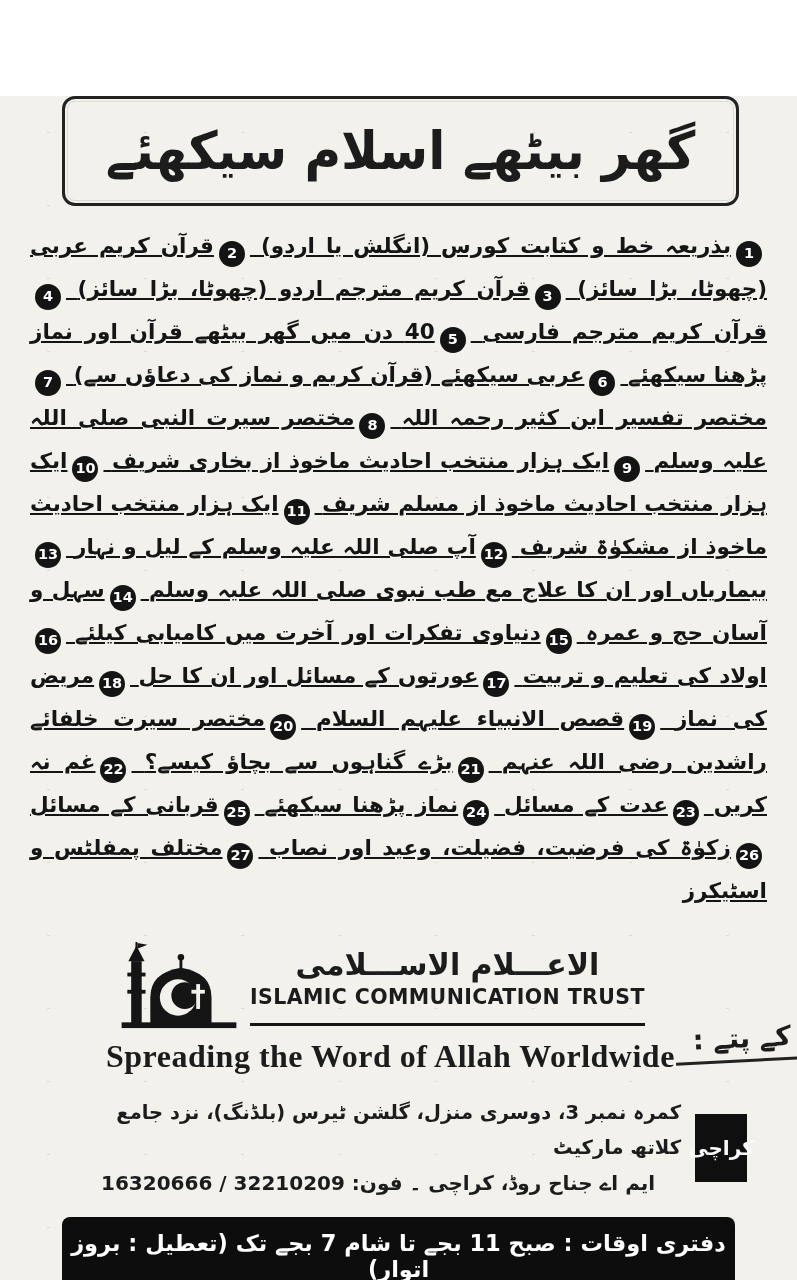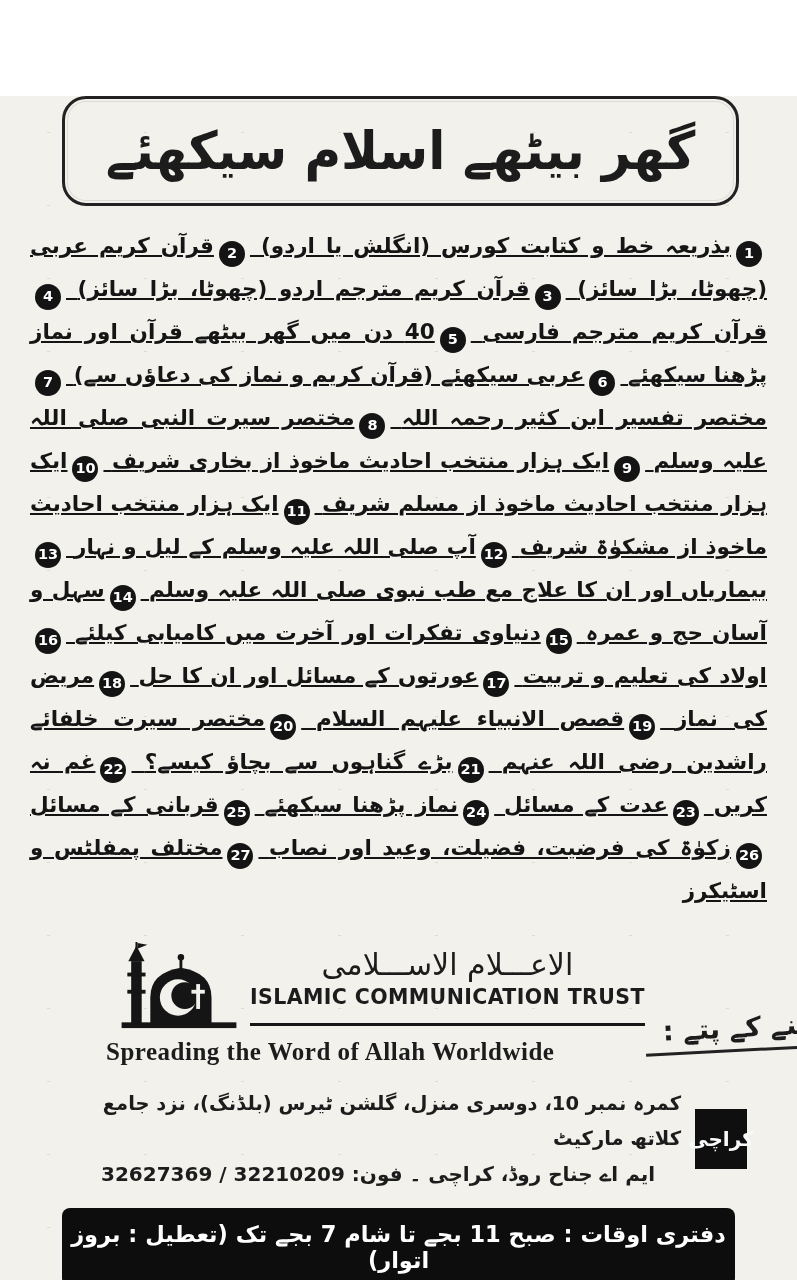"گھر بیٹھے اسلام سیکھئے" .title-box { border-radius: 24px -> 13px }
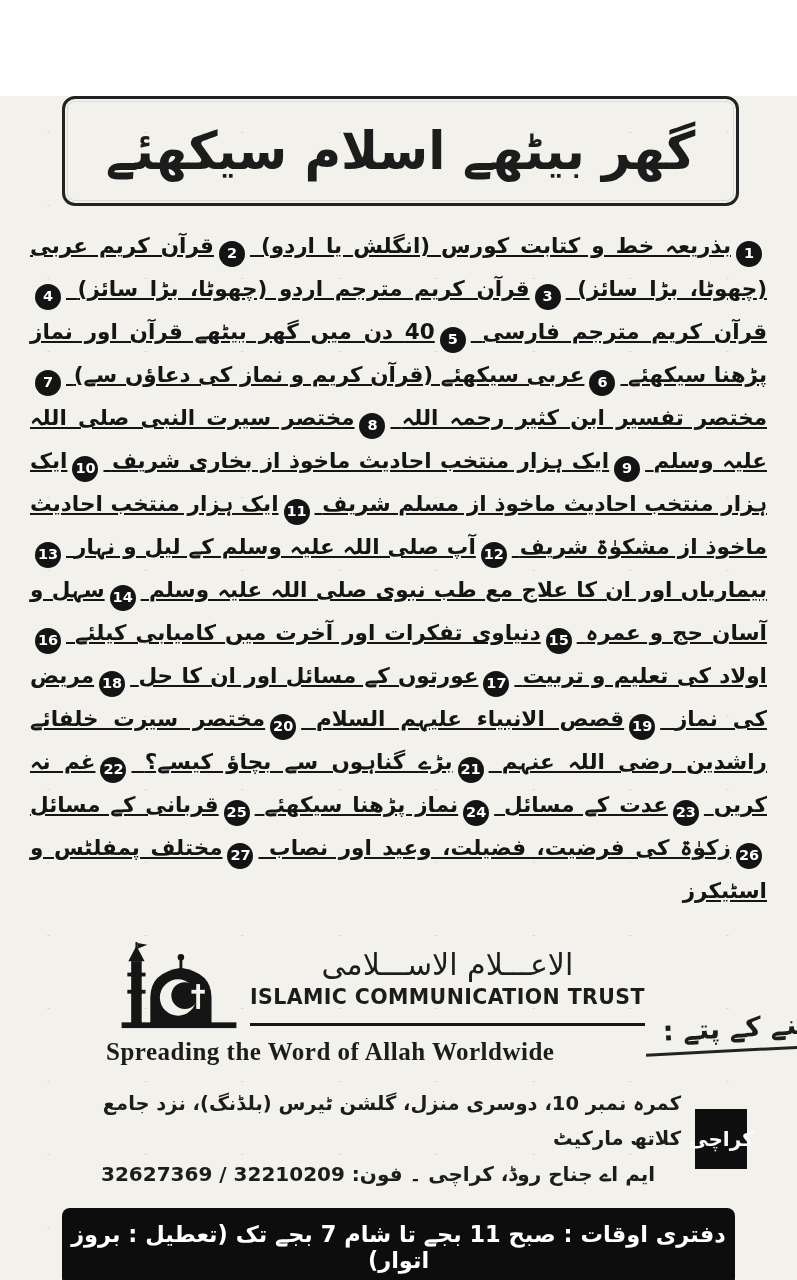"الاعـــلام الاســـلامی" .logo-arabic { font-weight: normal -> bold }
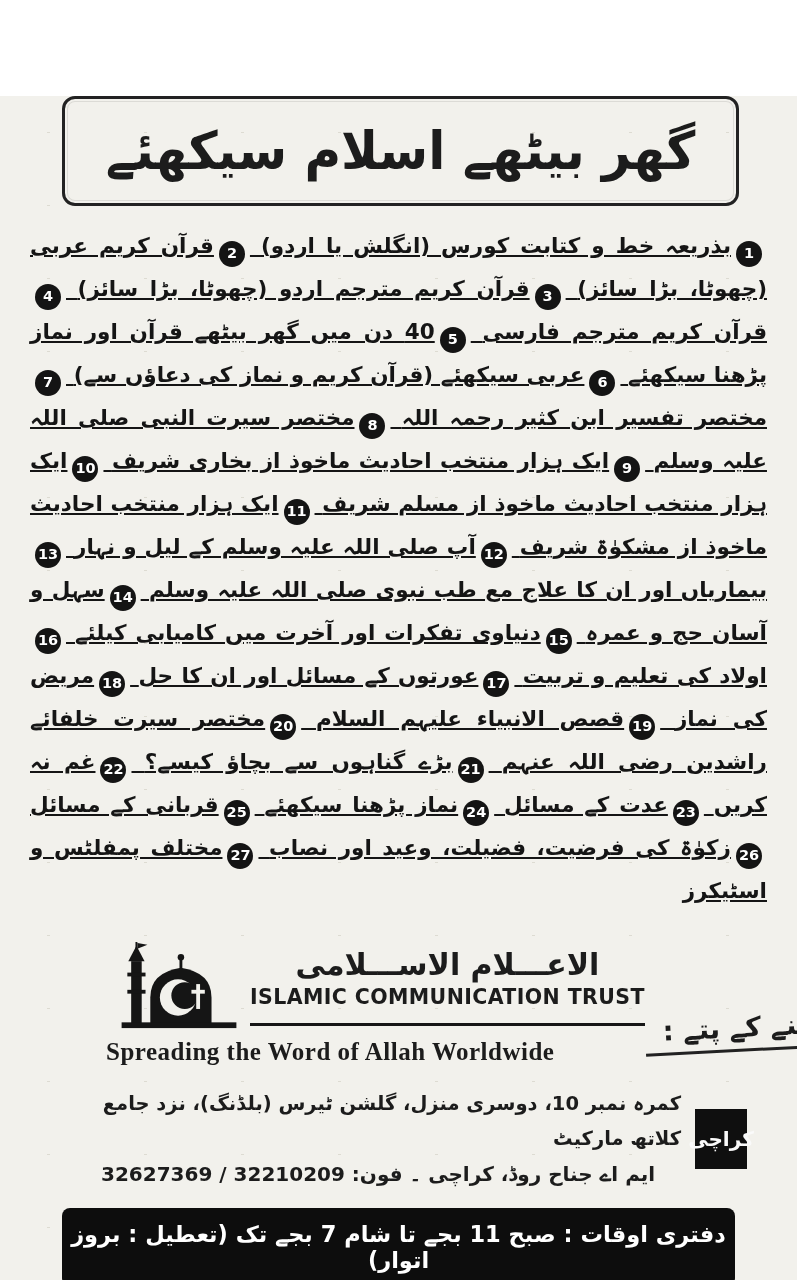"Spreading the Word of Allah" .logo-tagline { font-size: 25px -> 32px }
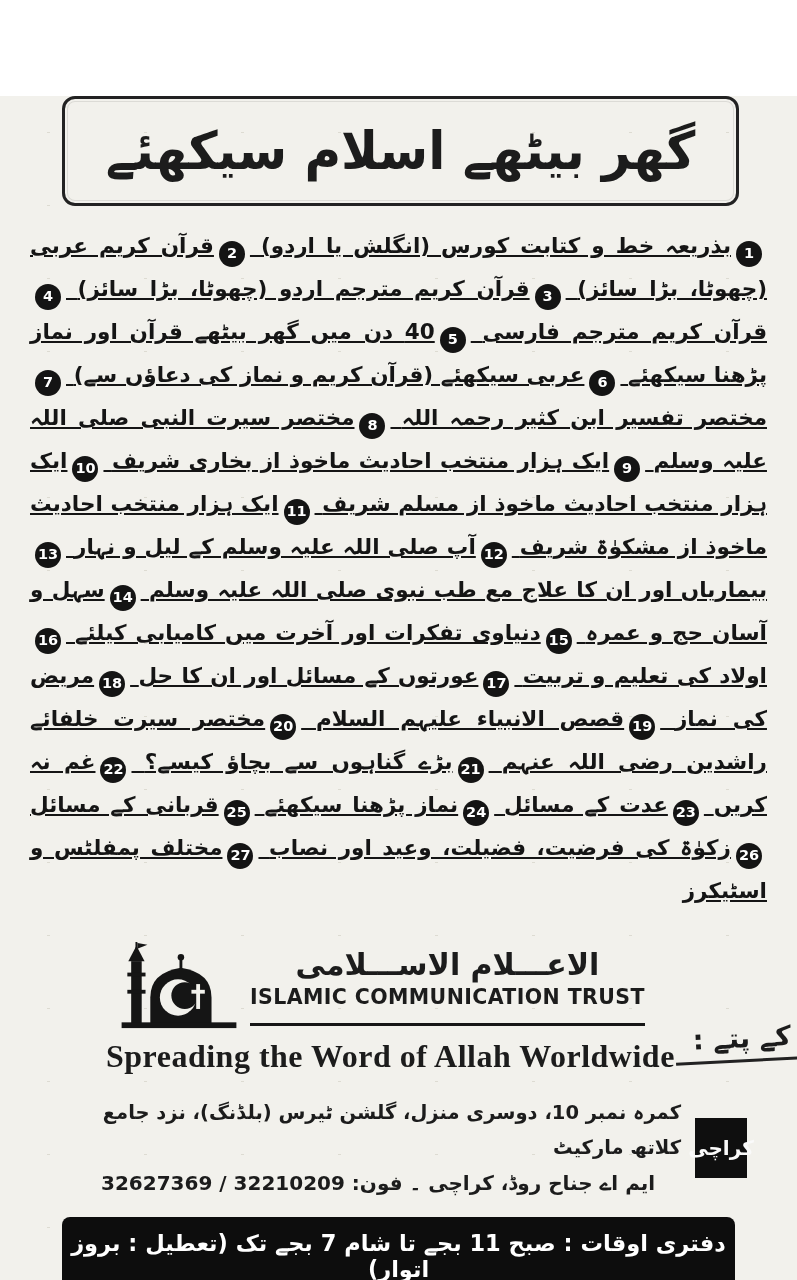"کمرہ نمبر 10، دوسری منزل،" div.addr-line1 { text: 10 -> 3 }
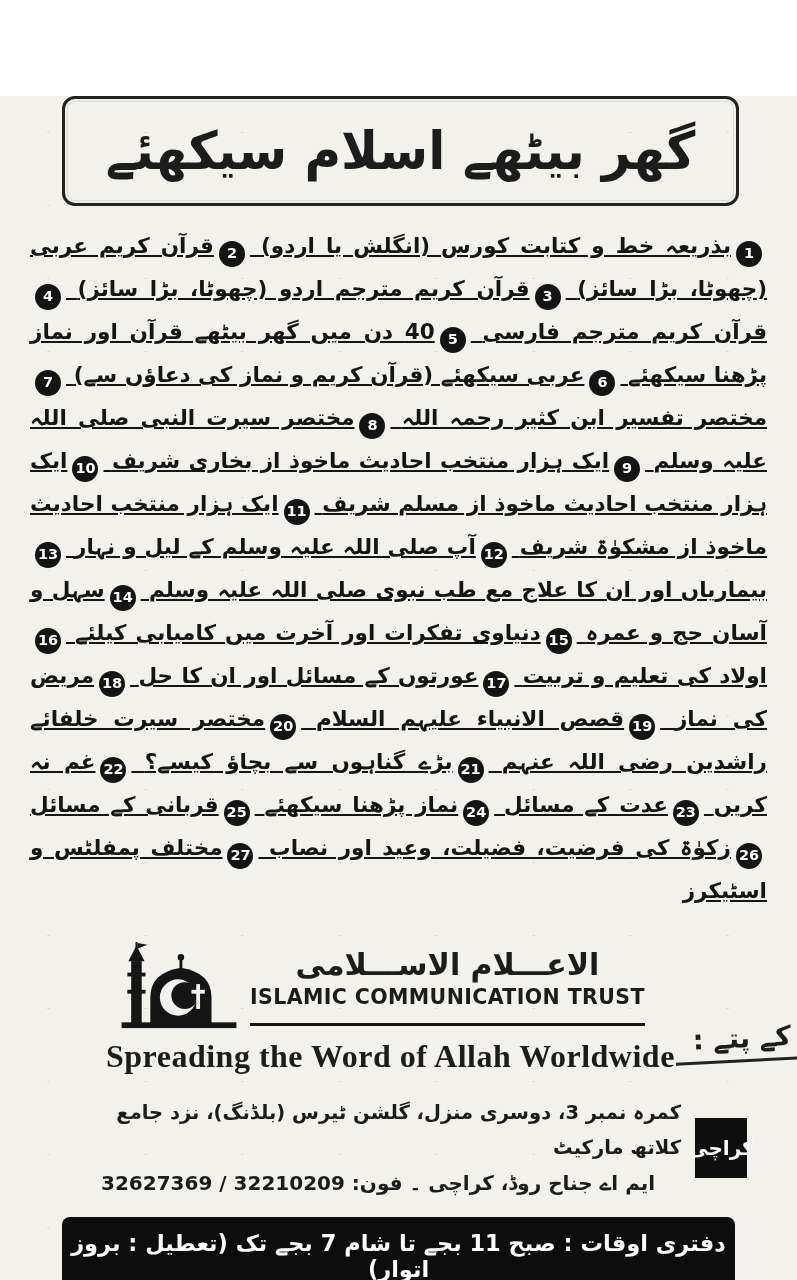"کراچی" .city-label.karachi { height: 60px -> 68px }
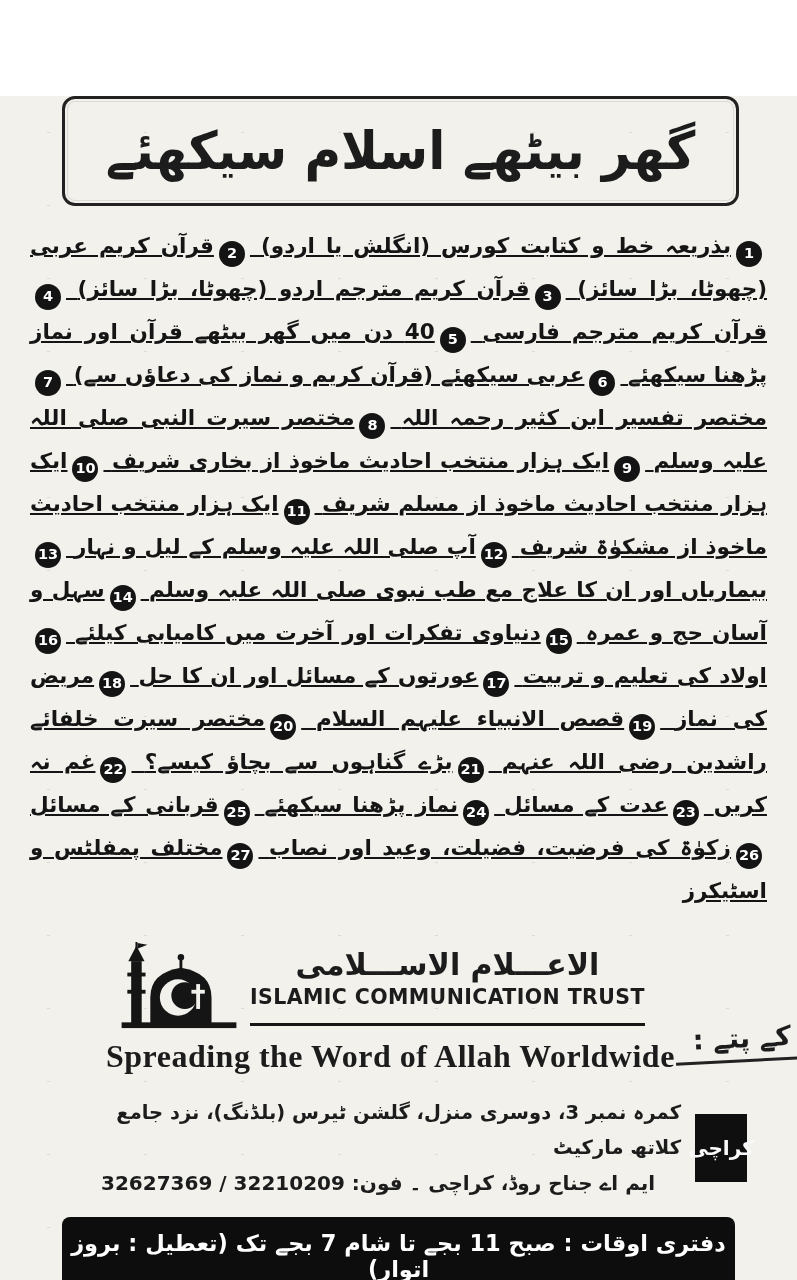"ایم اے جناح روڈ، کراچی" div.addr-line2 { text: 32627369 -> 16320666 }
